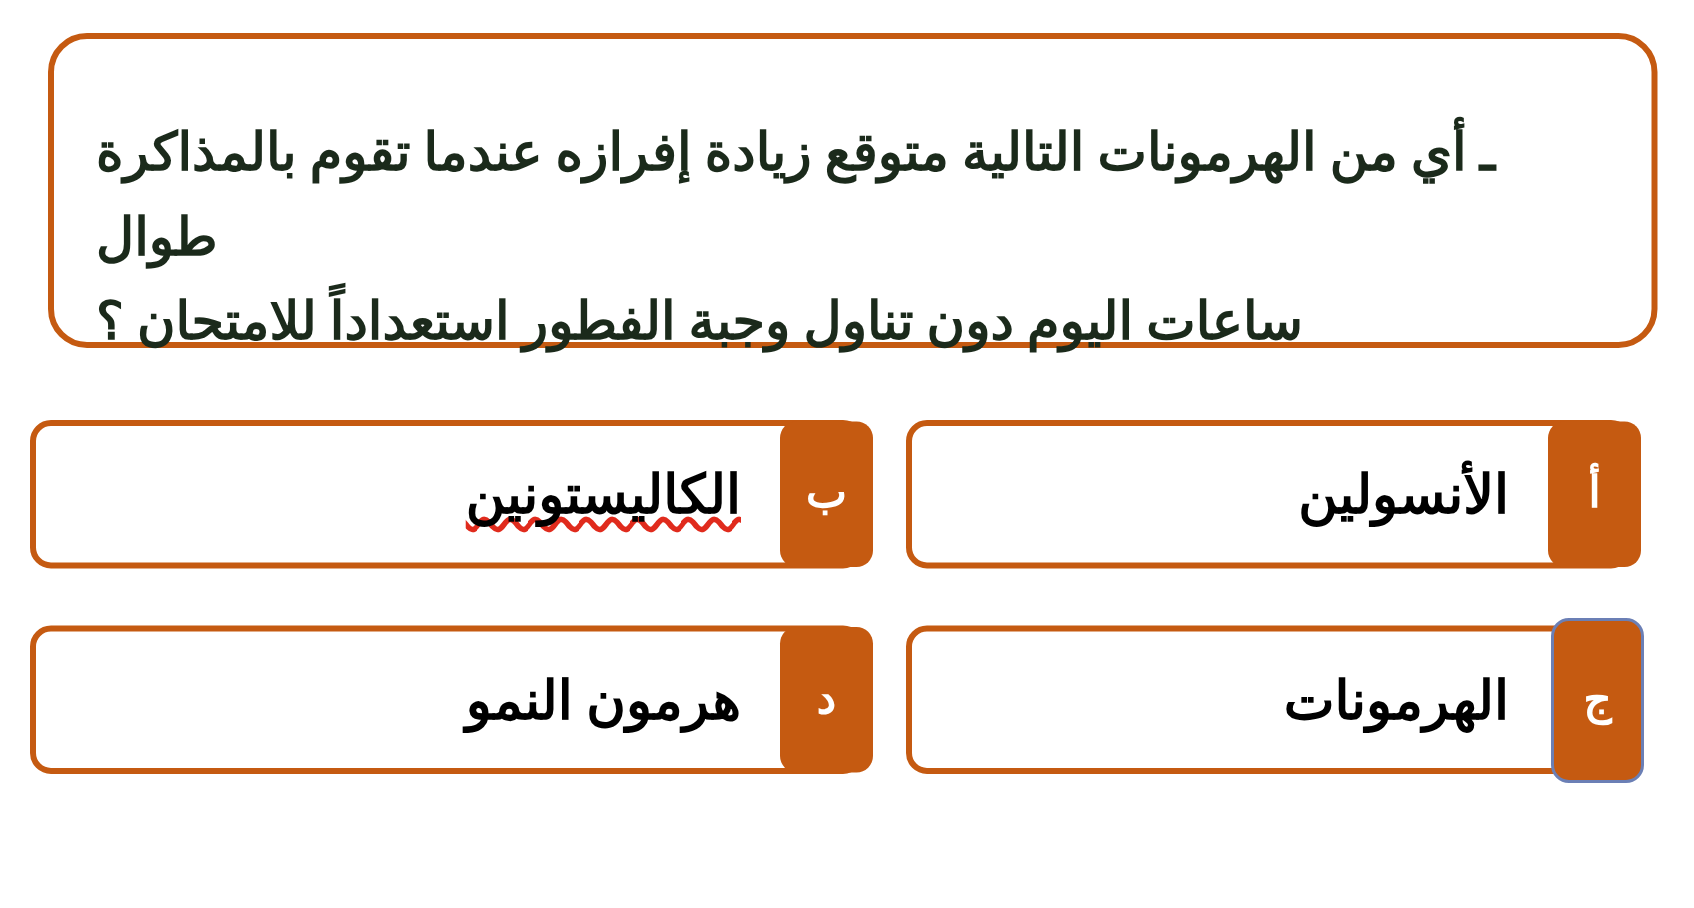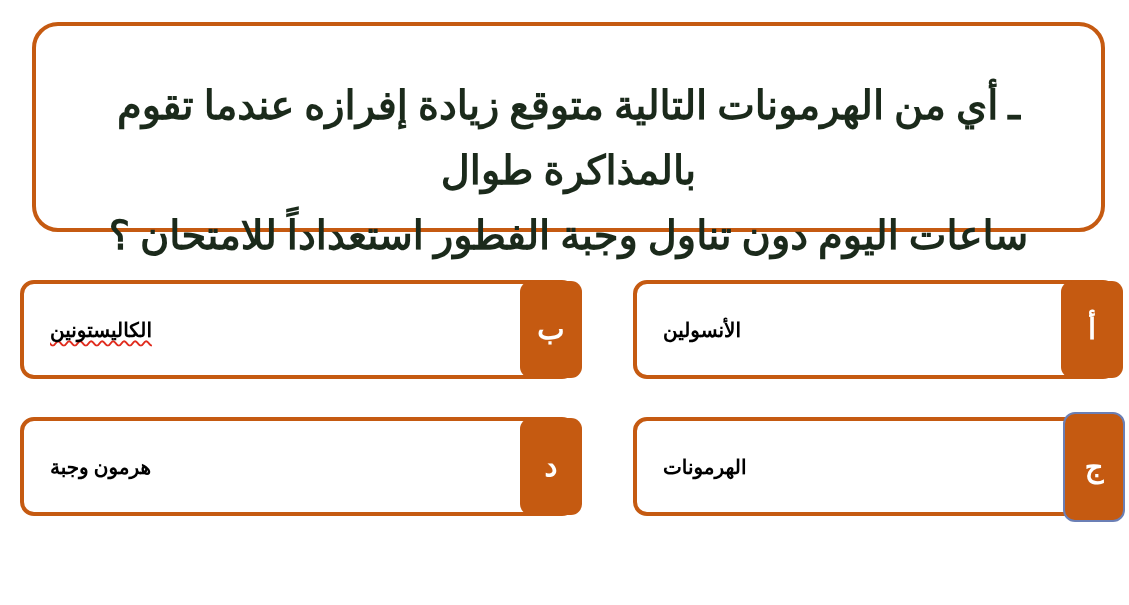"ـ أي من الهرمونات التالية" .question-text { font-size: 40px -> 35px; text-align: center -> left }
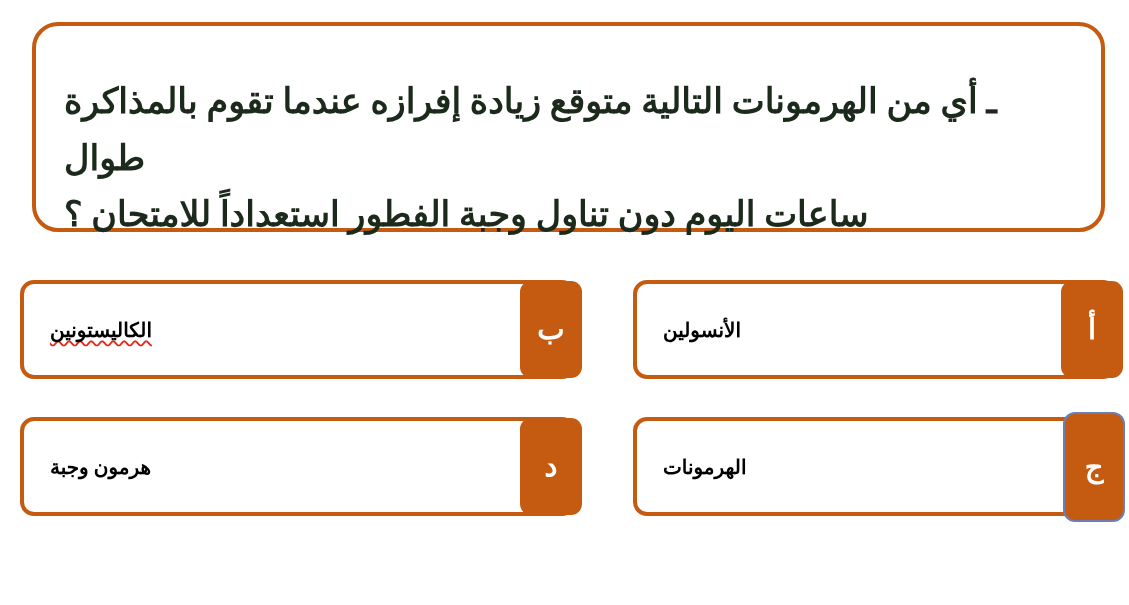"الكاليستونين" .option-label { font-size: 20px -> 36px; text-align: left -> right }
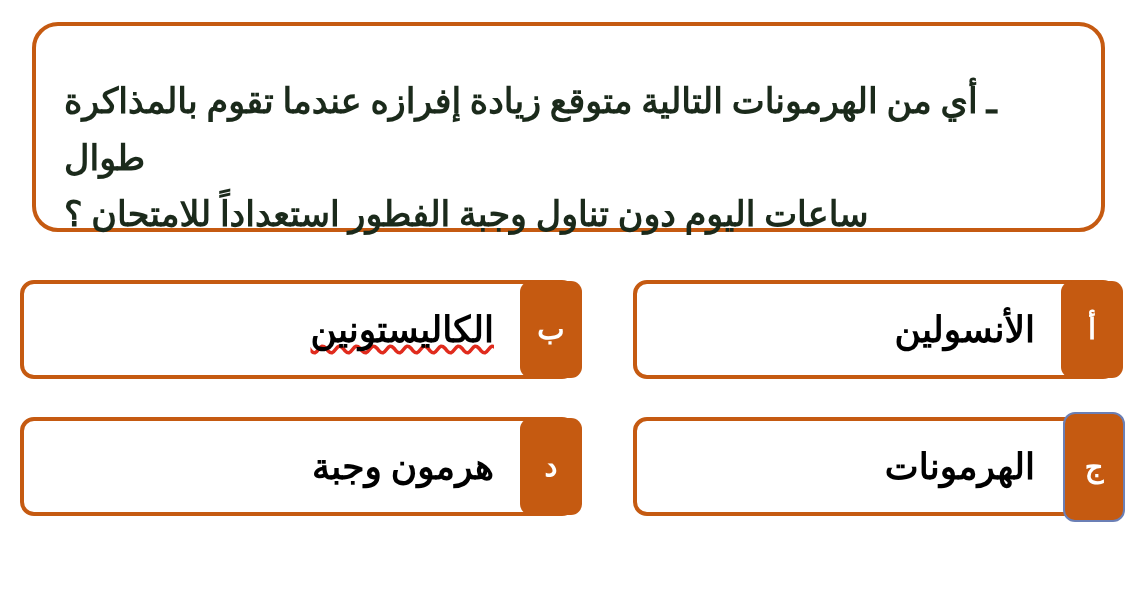"الأنسولين" .col-right { right: 12px -> 41px }
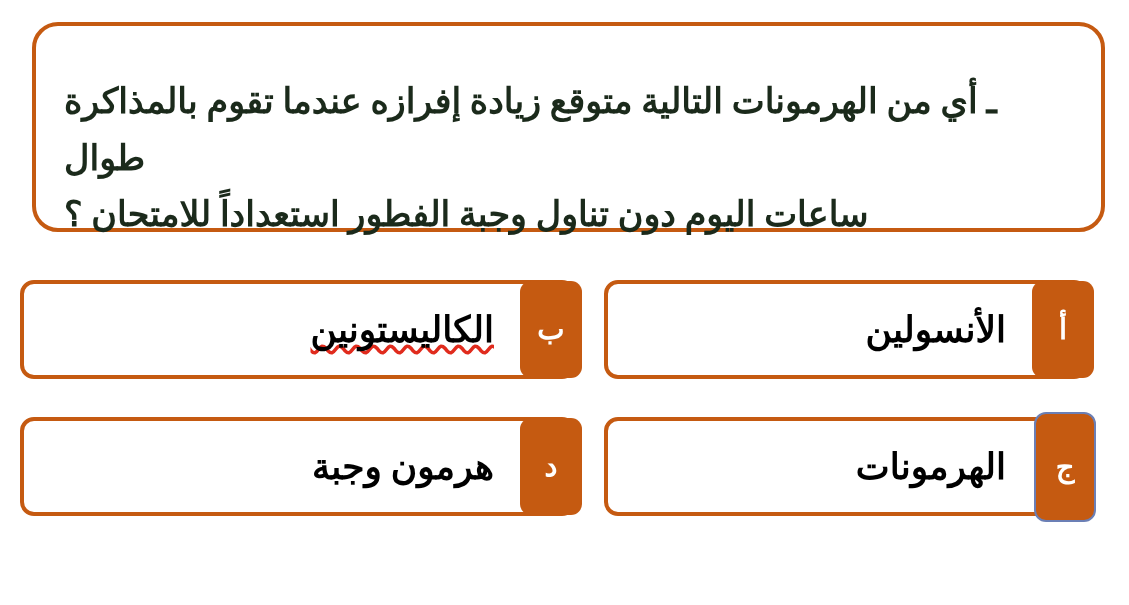"هرمون وجبة" div.option-label { text: وجبة -> النمو }
